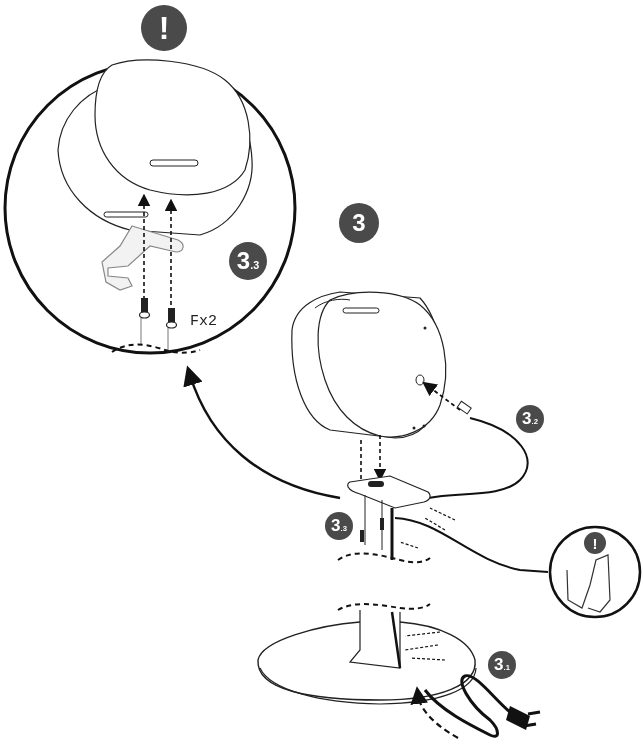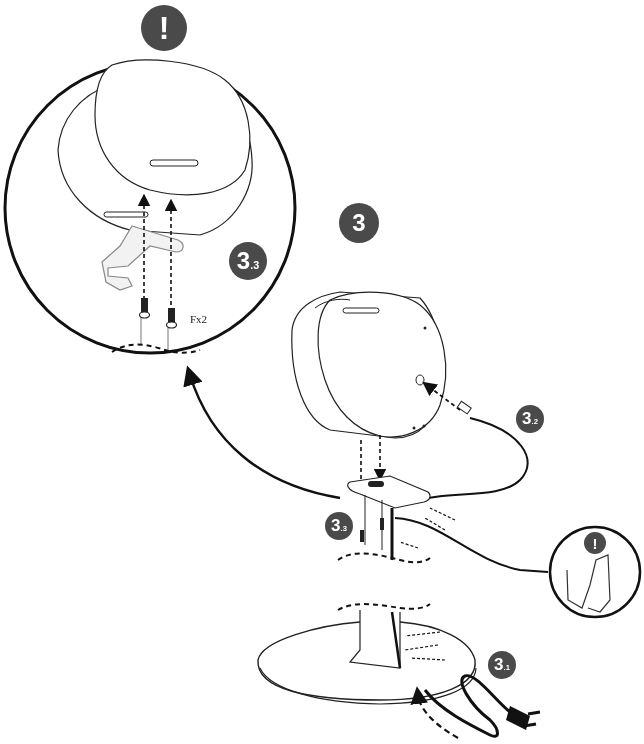"Fx2" .lbl { font-family: Liberation Serif, serif -> Liberation Mono, monospace; font-size: 11px -> 15px }
